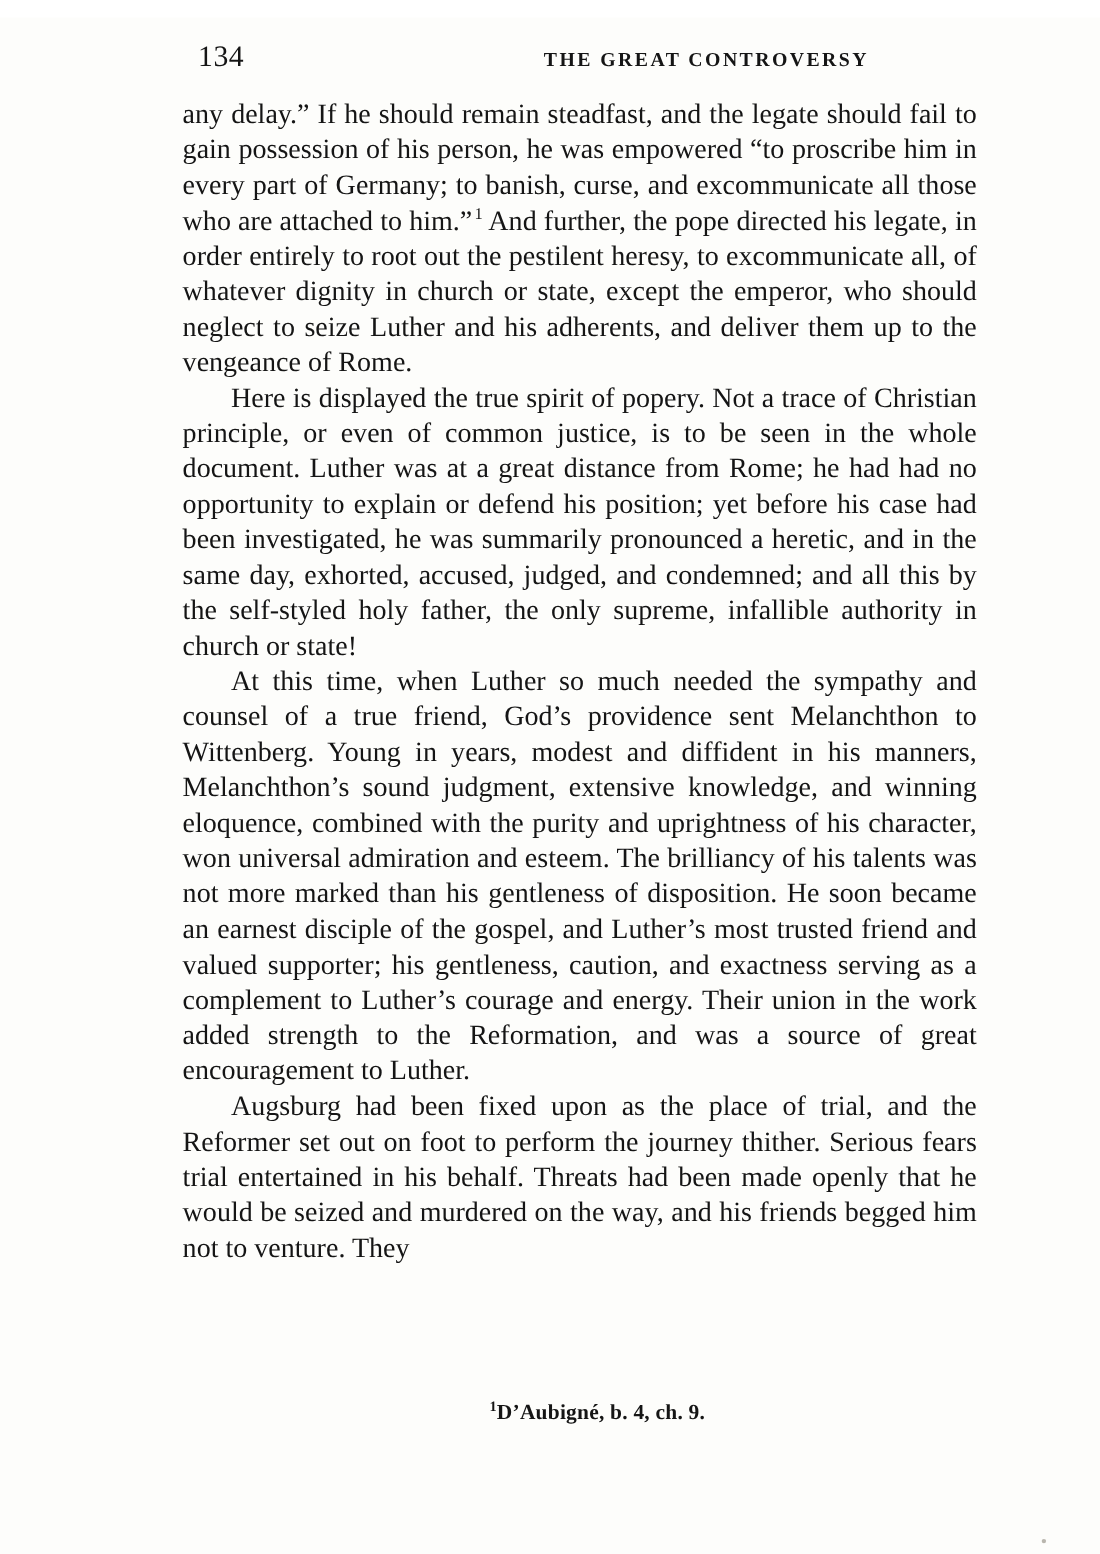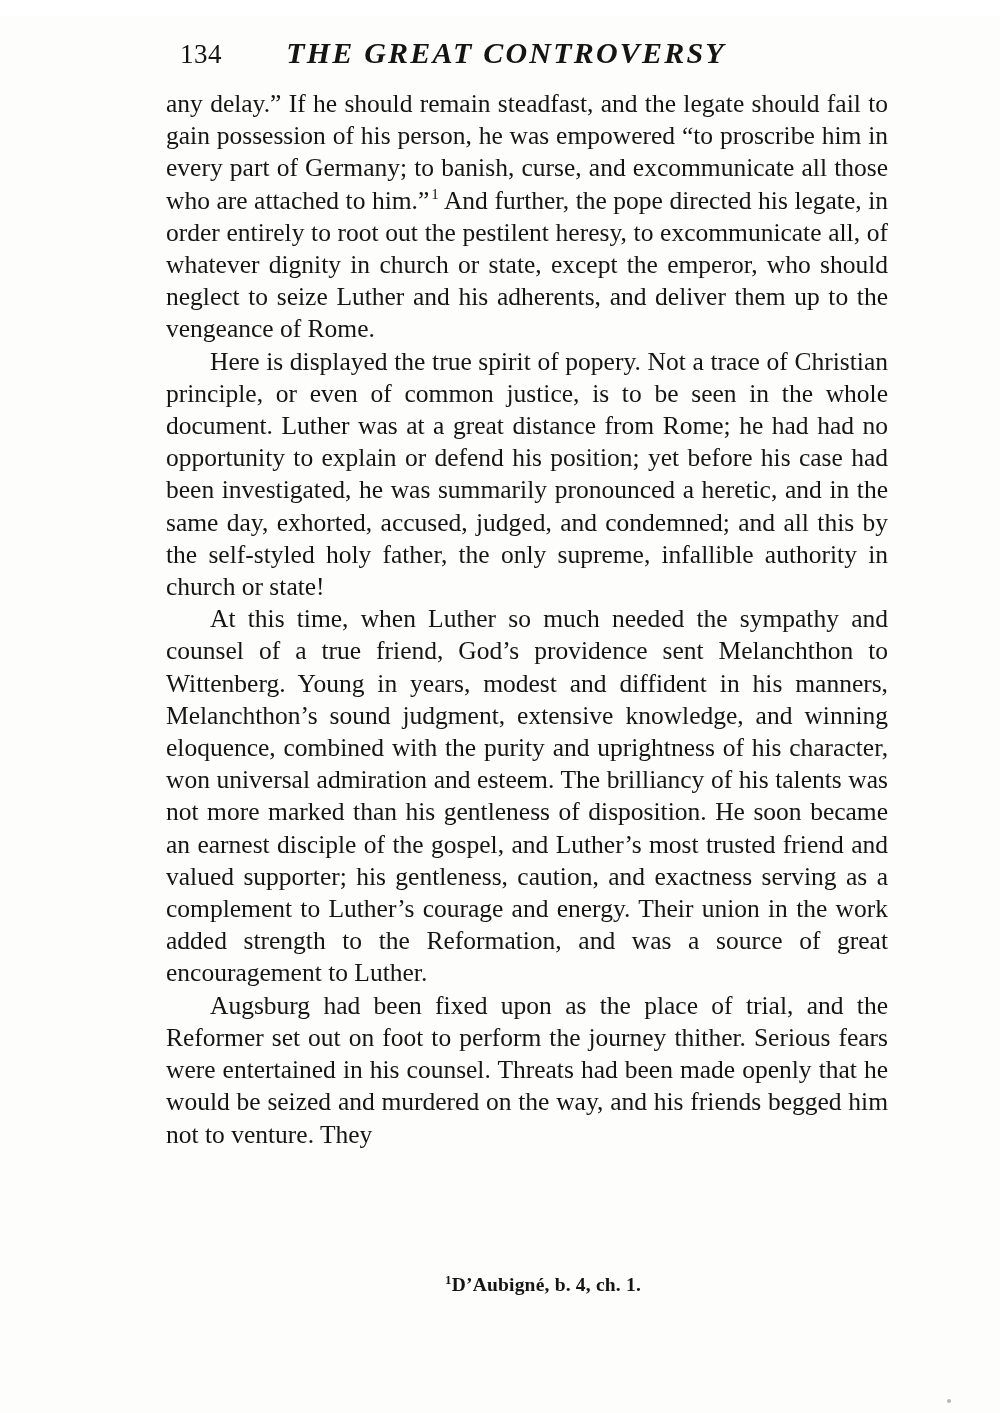"THE GREAT CONTROVERSY" .running-head { font-size: 30px -> 18px; font-style: italic -> none; text-align: center -> right }
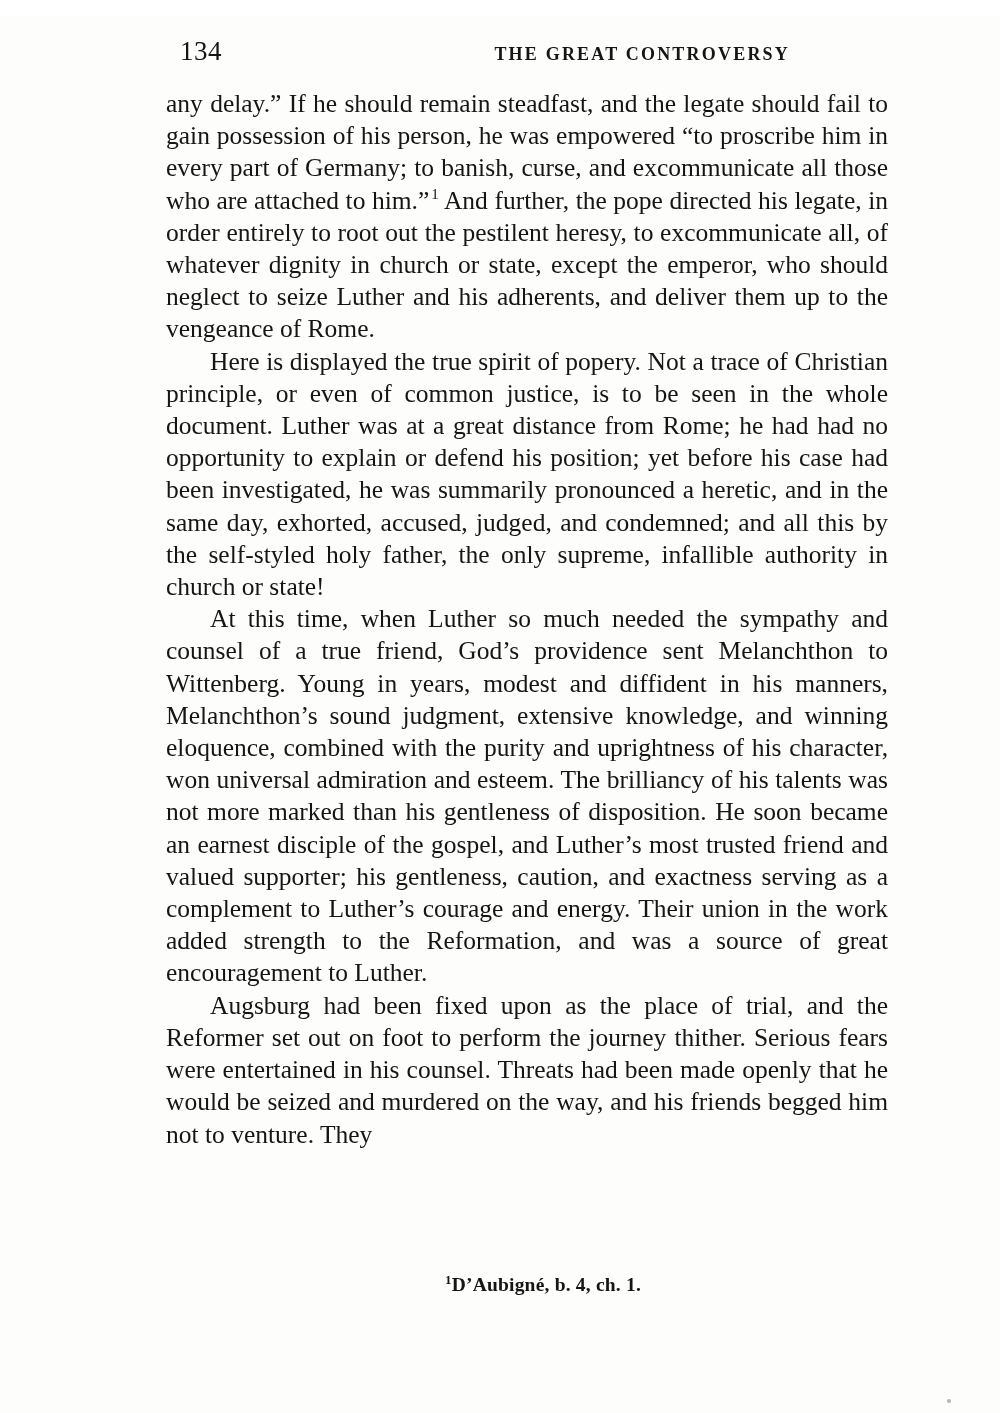"Augsburg had been fixed upon" p.body { text: were entertained in his counsel -> trial entertained in his behalf }
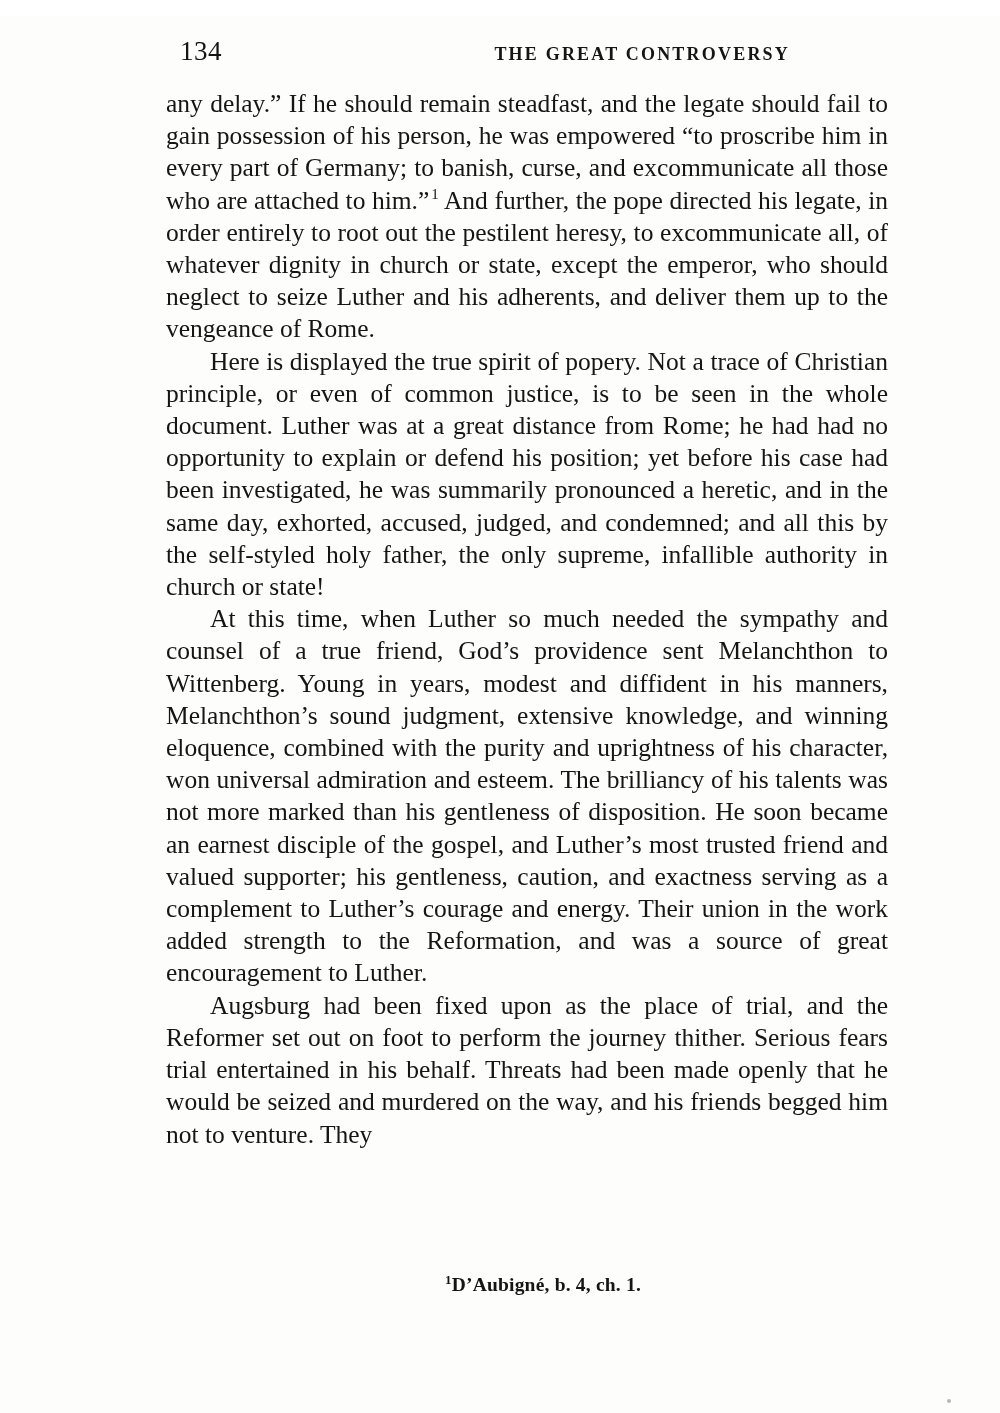"D’Aubigné, b. 4, ch. 1." span { text: 1 -> 9 }
